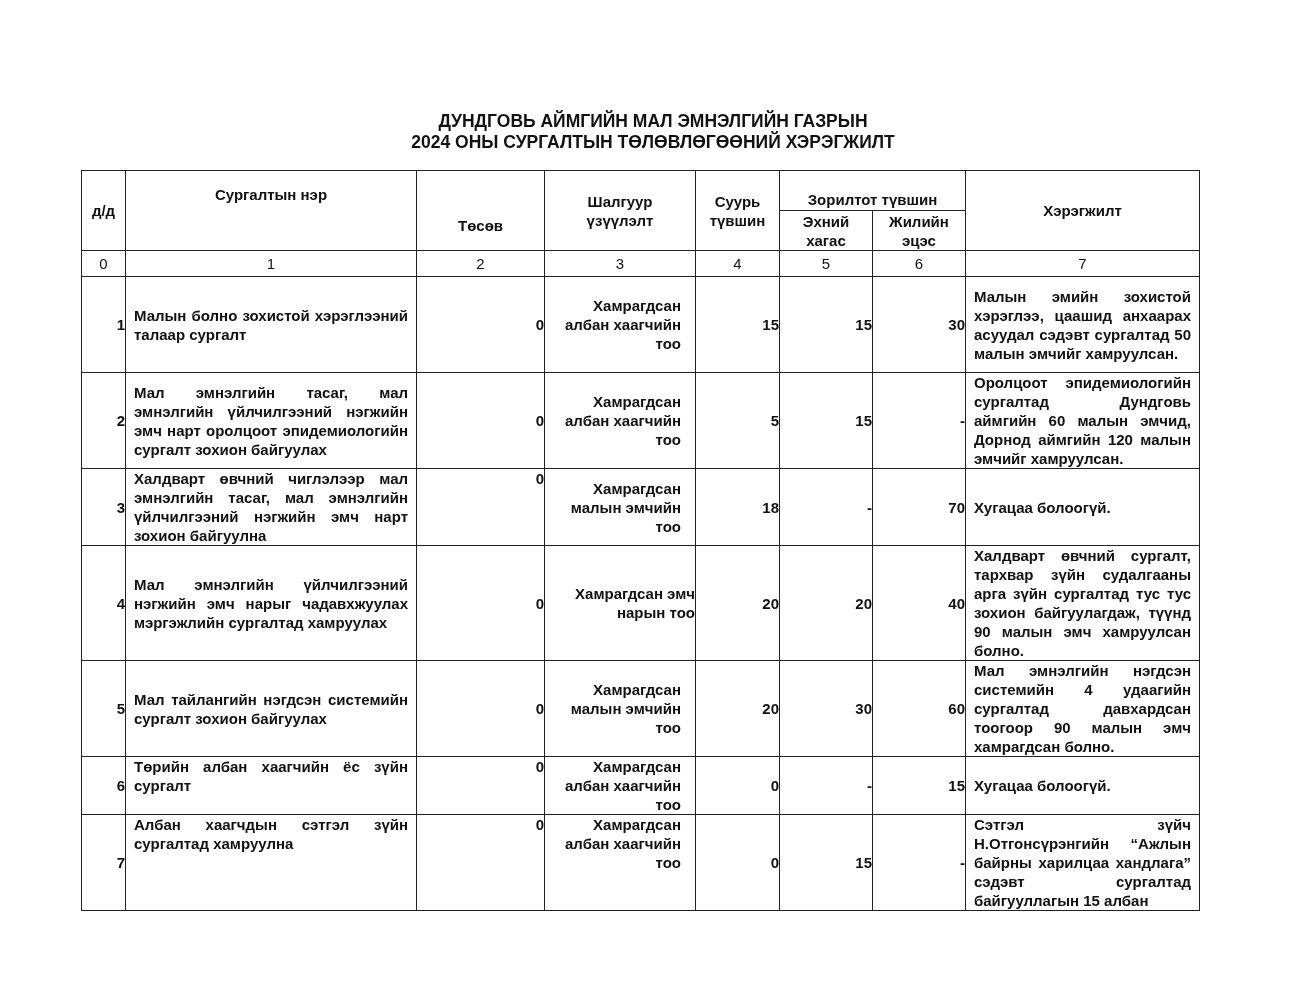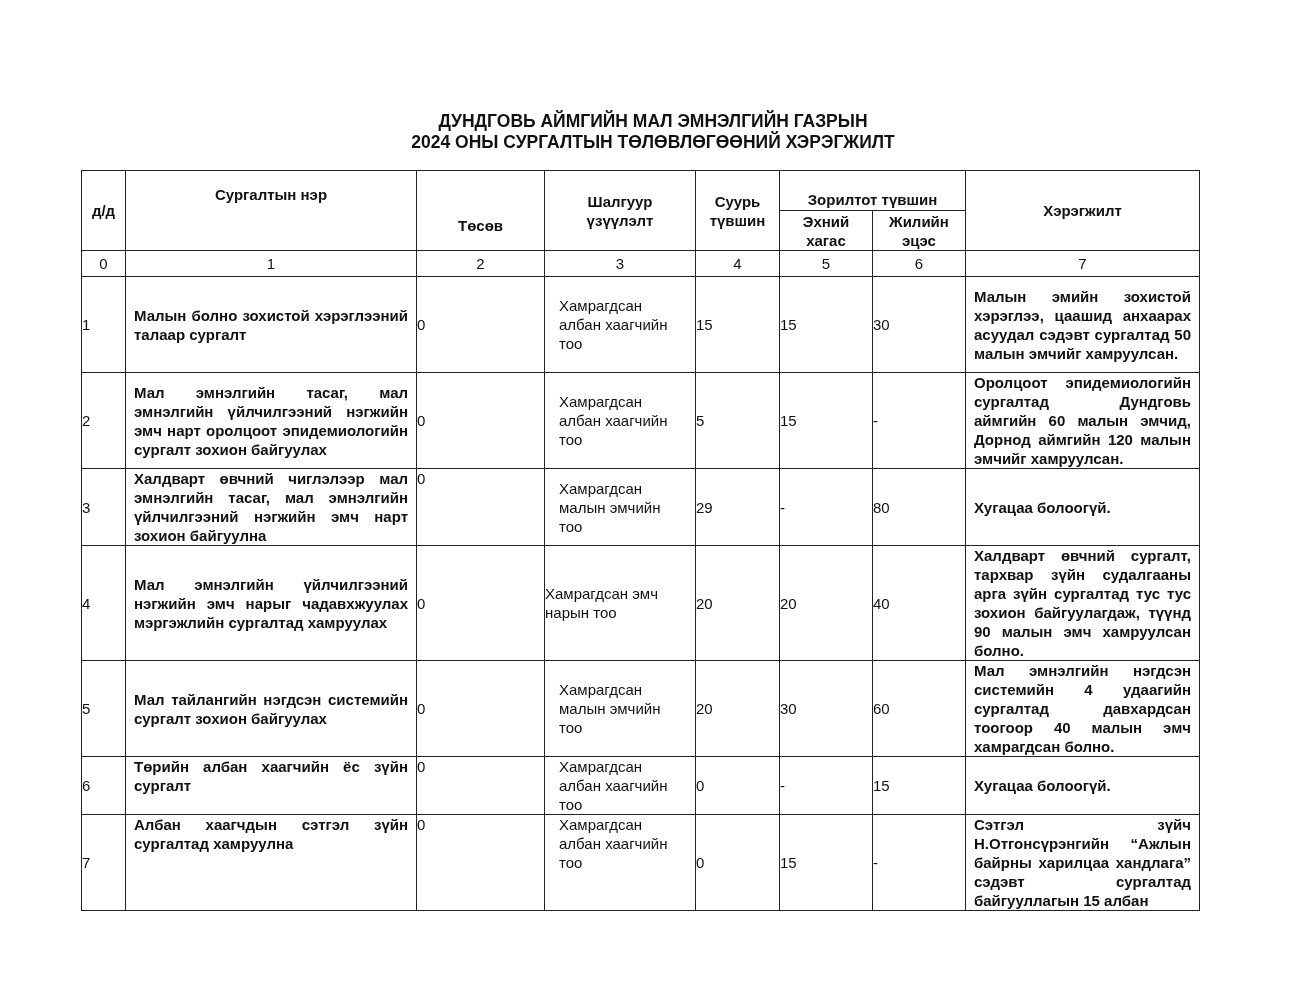"Хамрагдсан албан хаагчийн тоо" .c { font-weight: none -> bold; text-align: left -> right }
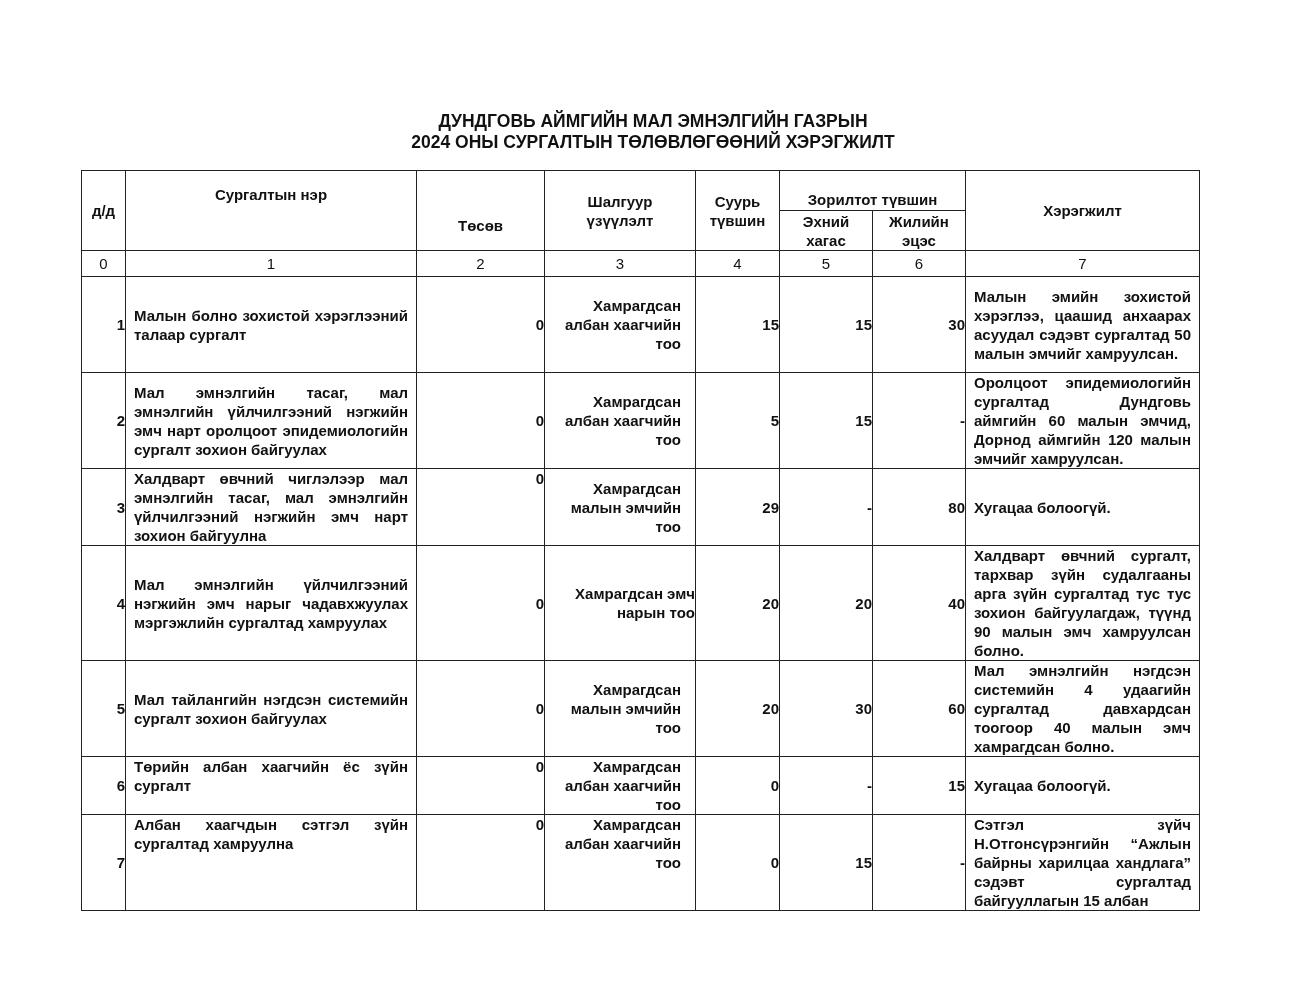"29" td.c { text: 29 -> 18 }
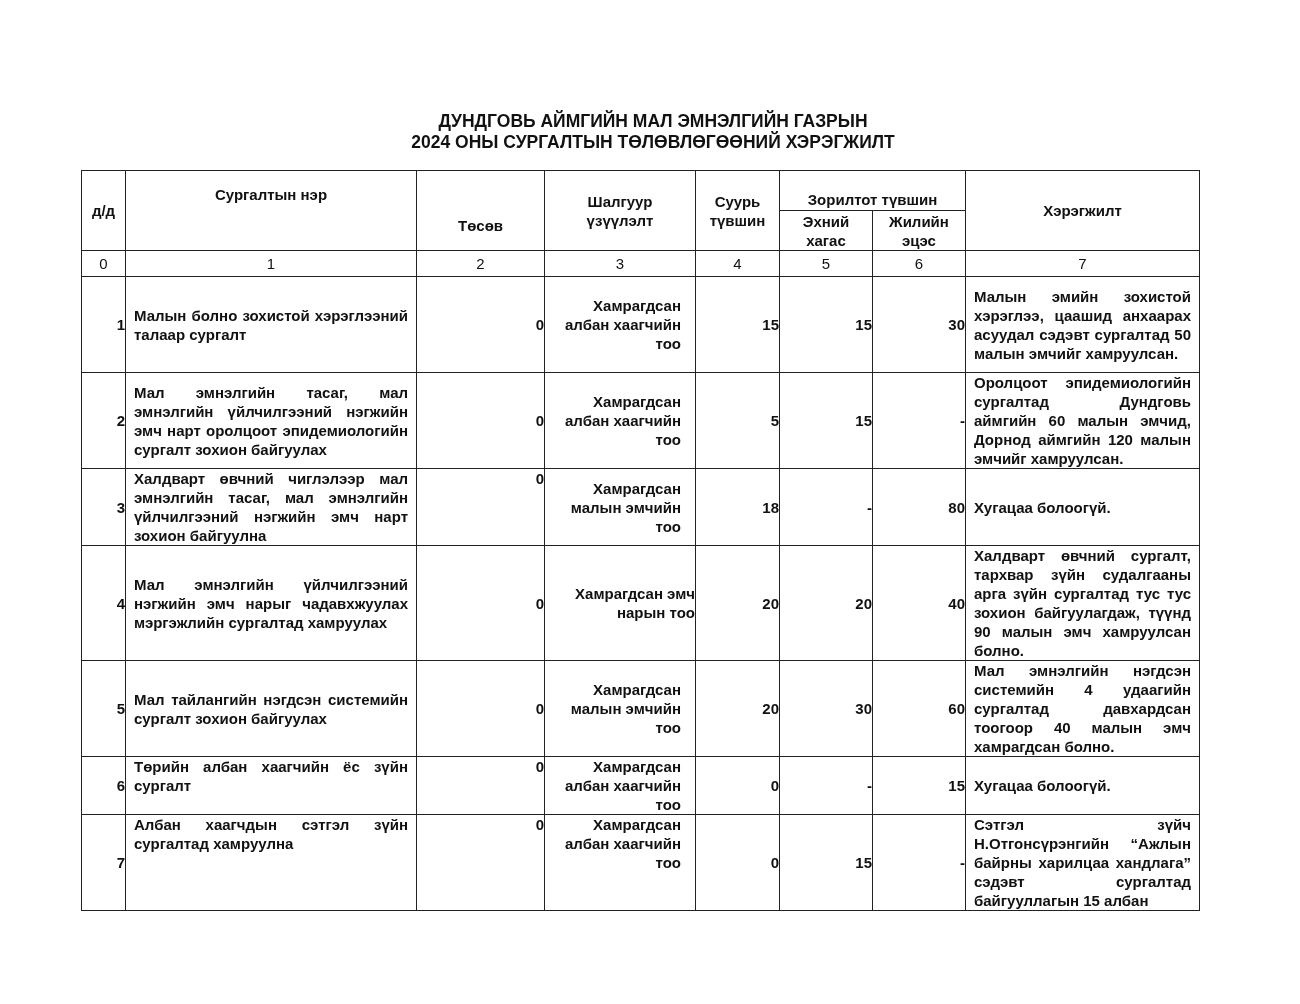"80" td.c { text: 80 -> 70 }
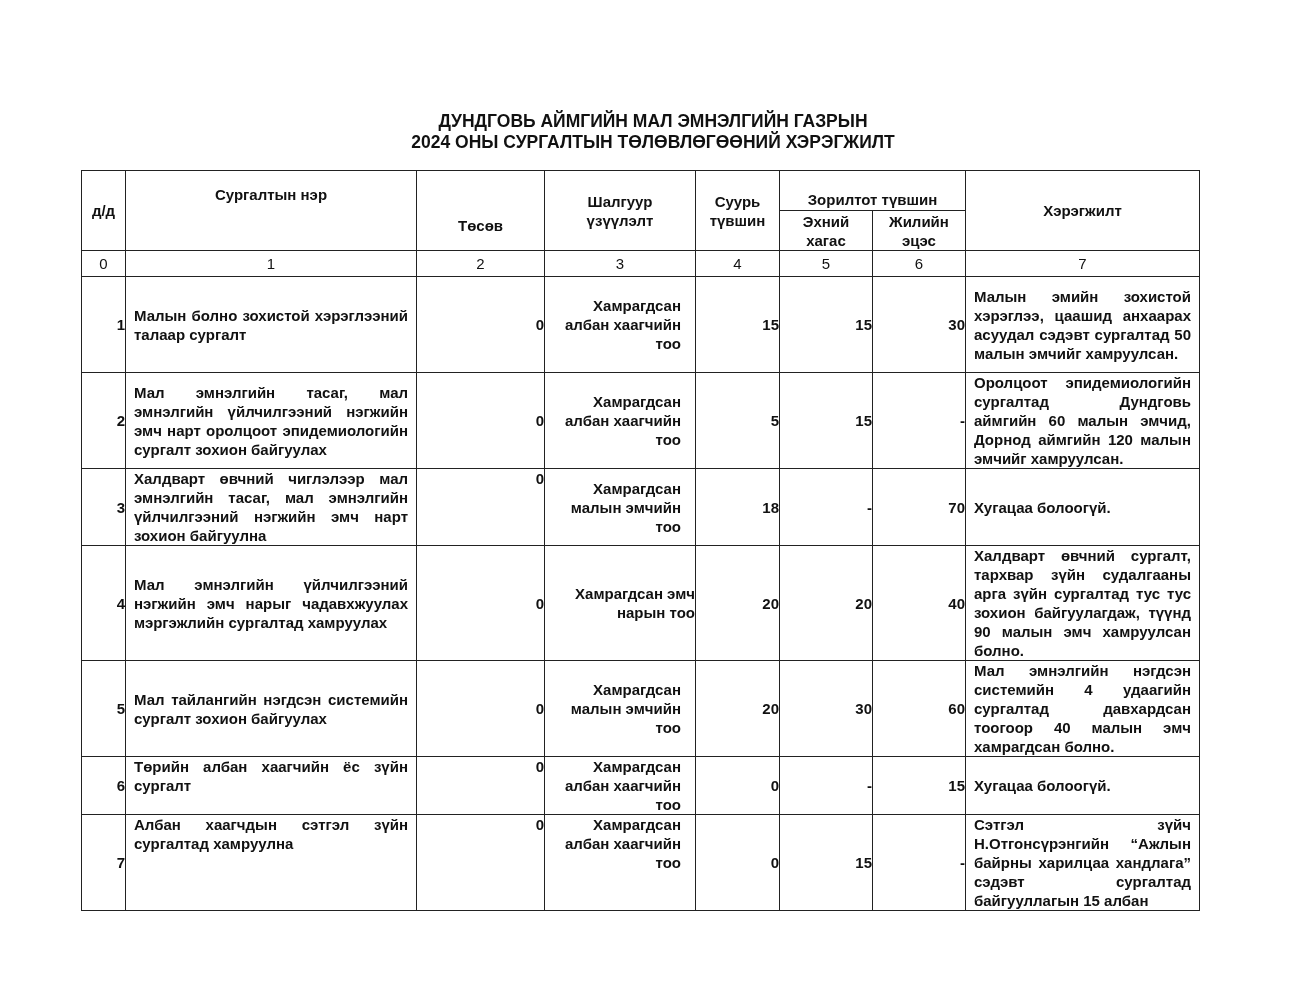"Мал эмнэлгийн нэгдсэн системийн 4" td.j { text: 40 -> 90 }
